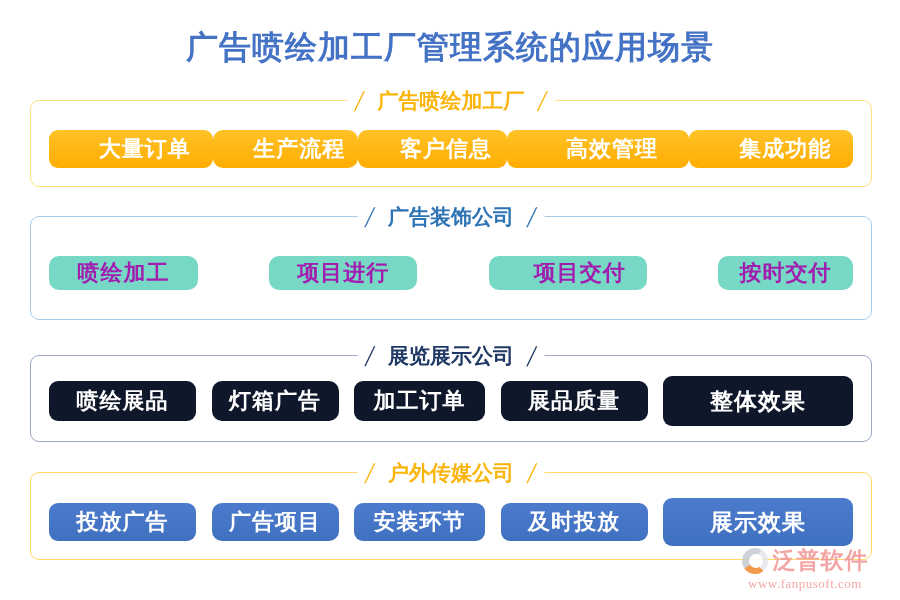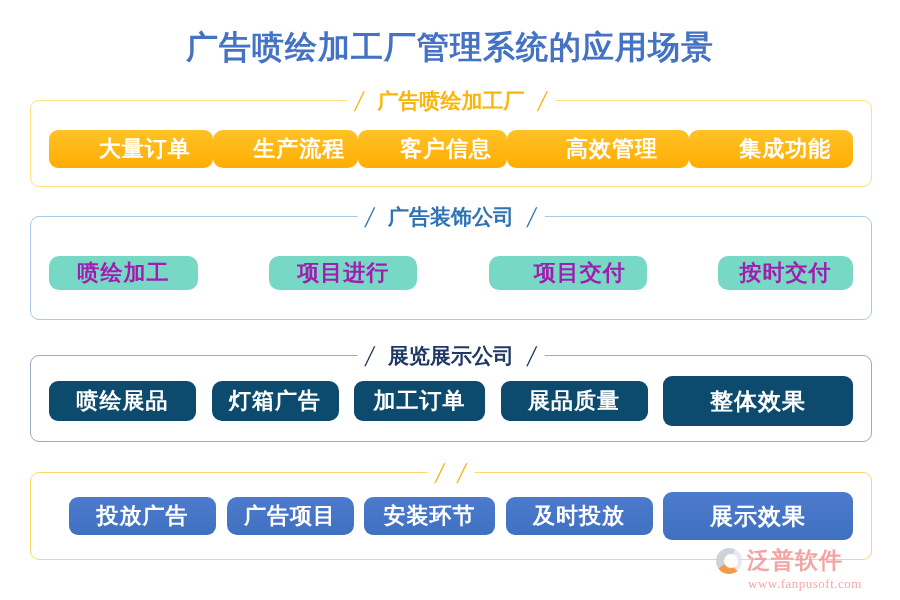"喷绘展品" .sec3 .chip { background: #0c4a6e -> #0f172a }
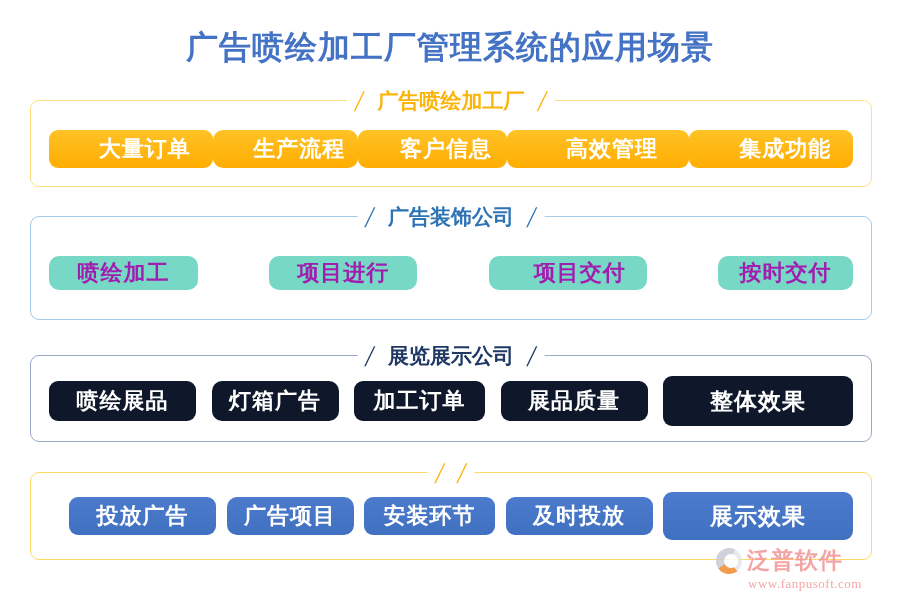"户外传媒公司" span { html: none -> <span>户外传媒公司</span> }
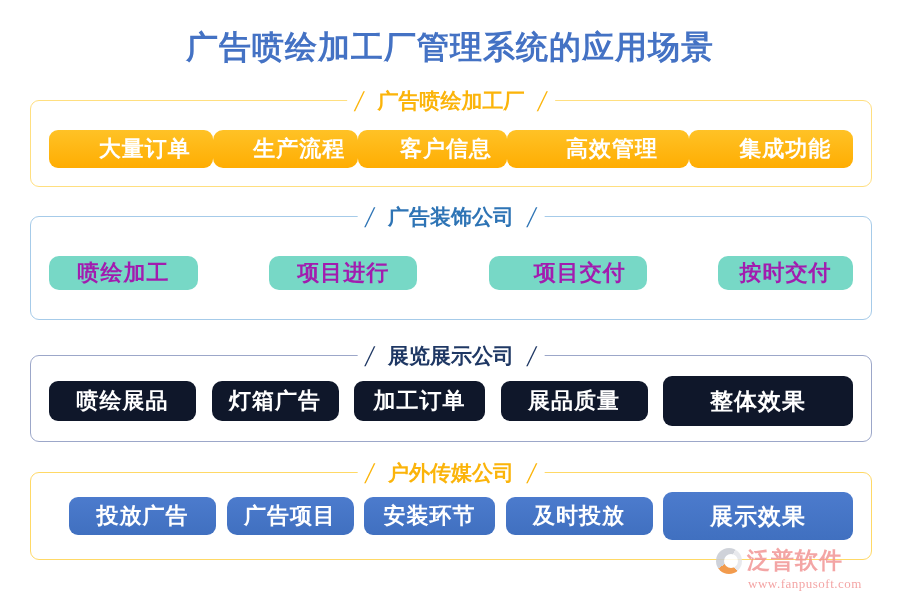"投放广告" .sec4 .row { margin-left: 20px -> none; top: 19px -> 25px }
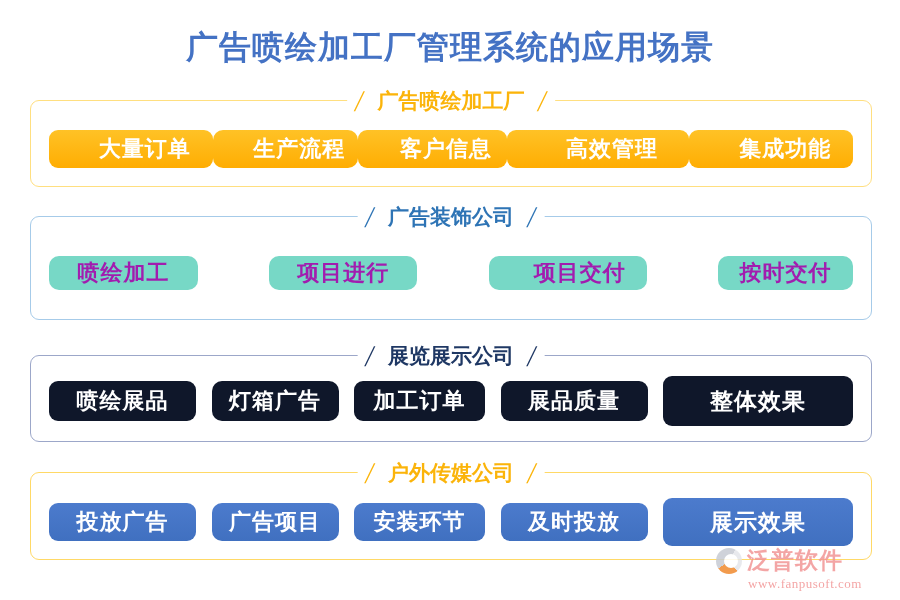"泛普软件" .brand-row { justify-content: none -> center }
